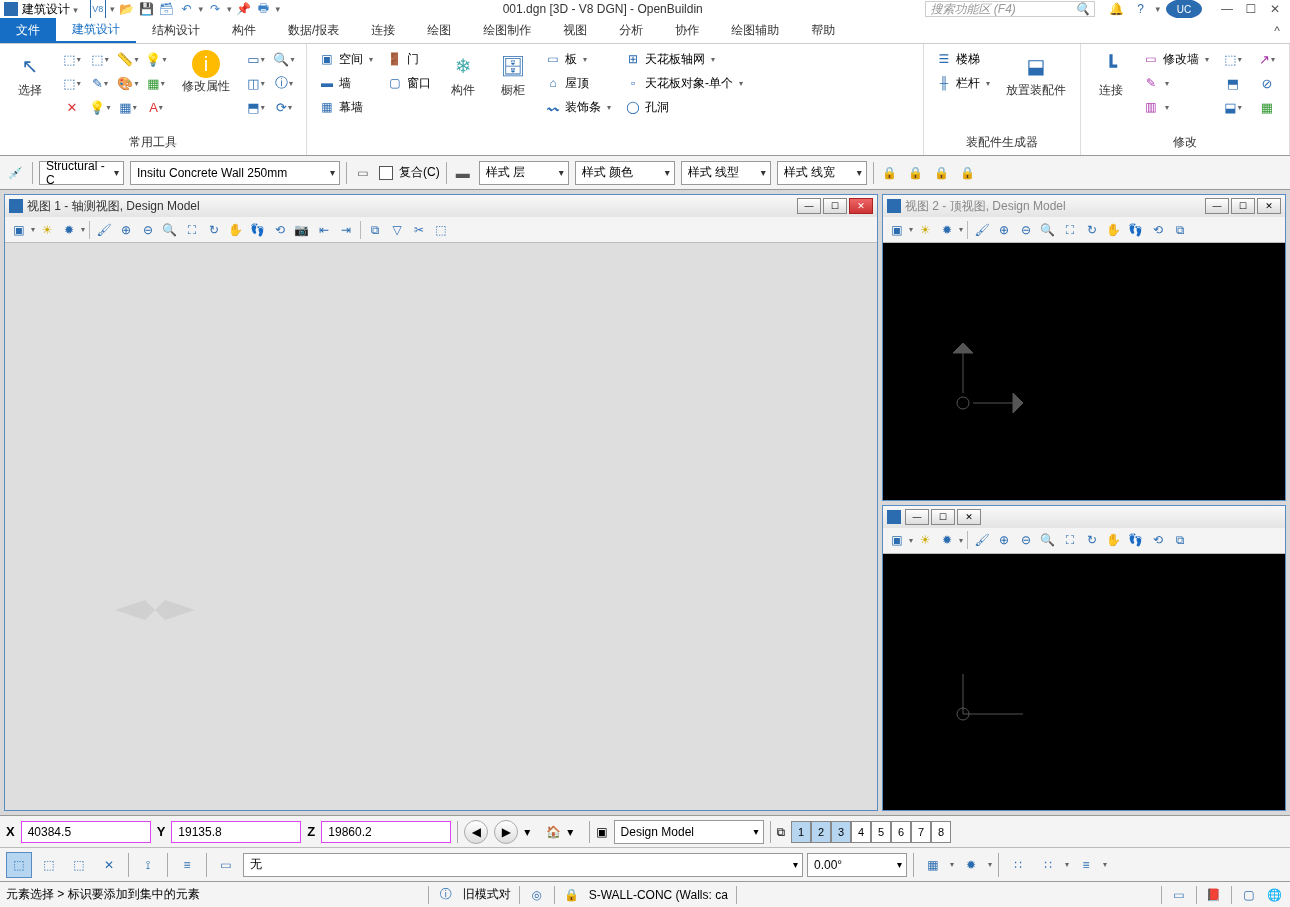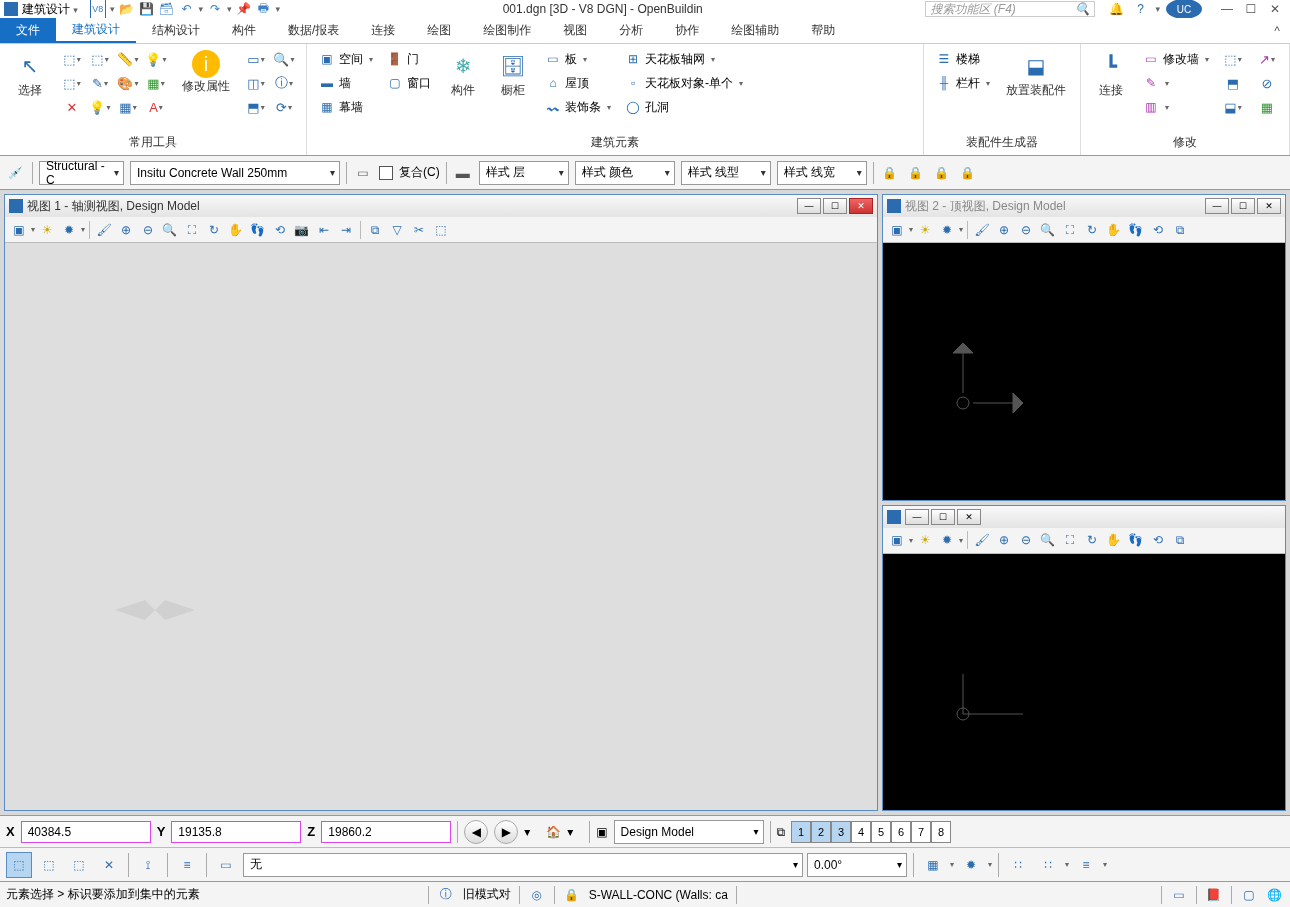"建筑元素" div.label { html: <div>建筑元素</div> -> none }
